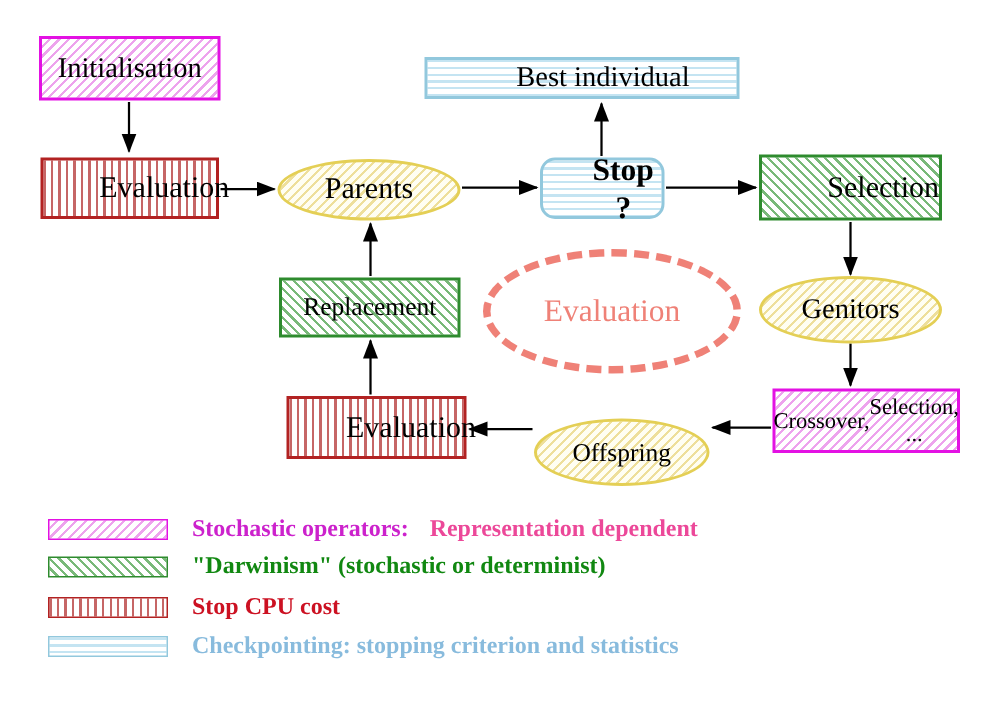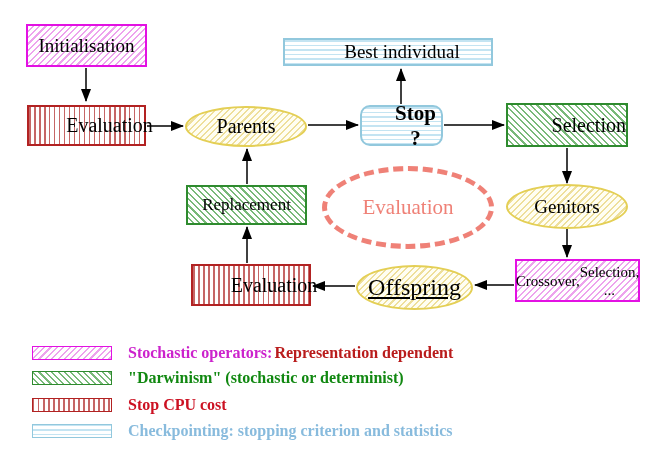"Offspring" .n-offspring { font-size: 24px -> 17px; text-decoration: underline -> none; top: 265px -> 279px }
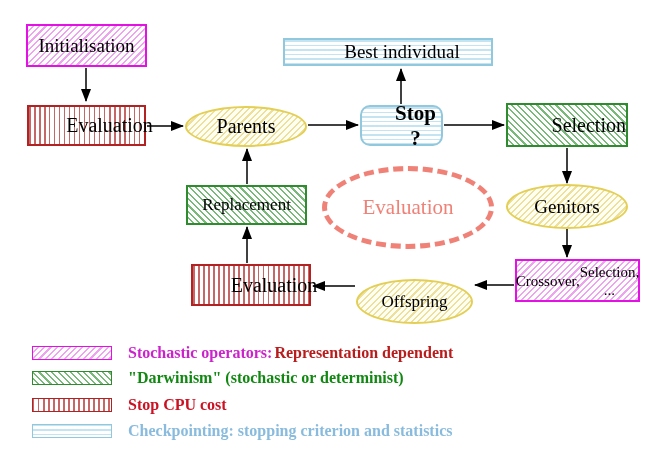"Representation dependent" .t-yellow { color: #b91c1c -> #ec4899; margin-left: 2px -> 14px }
